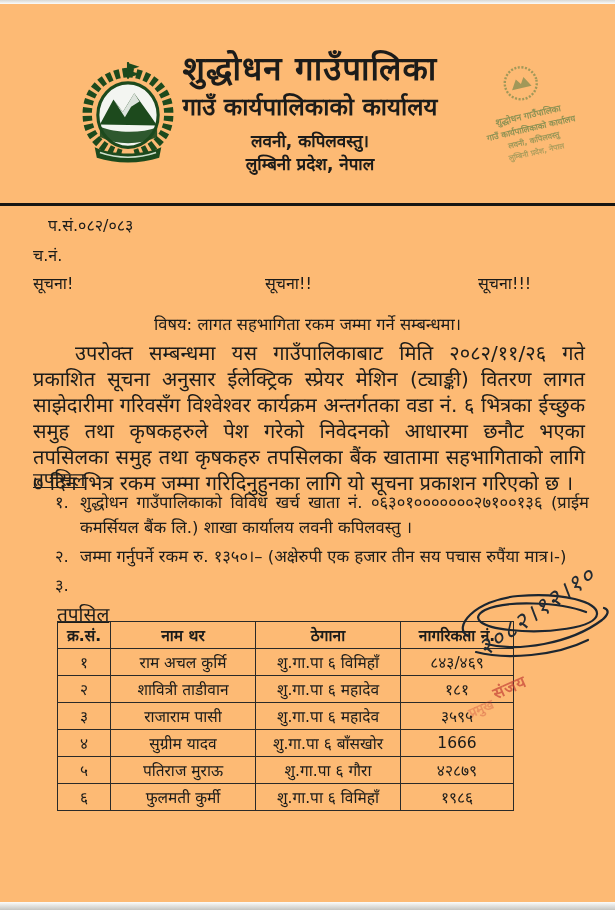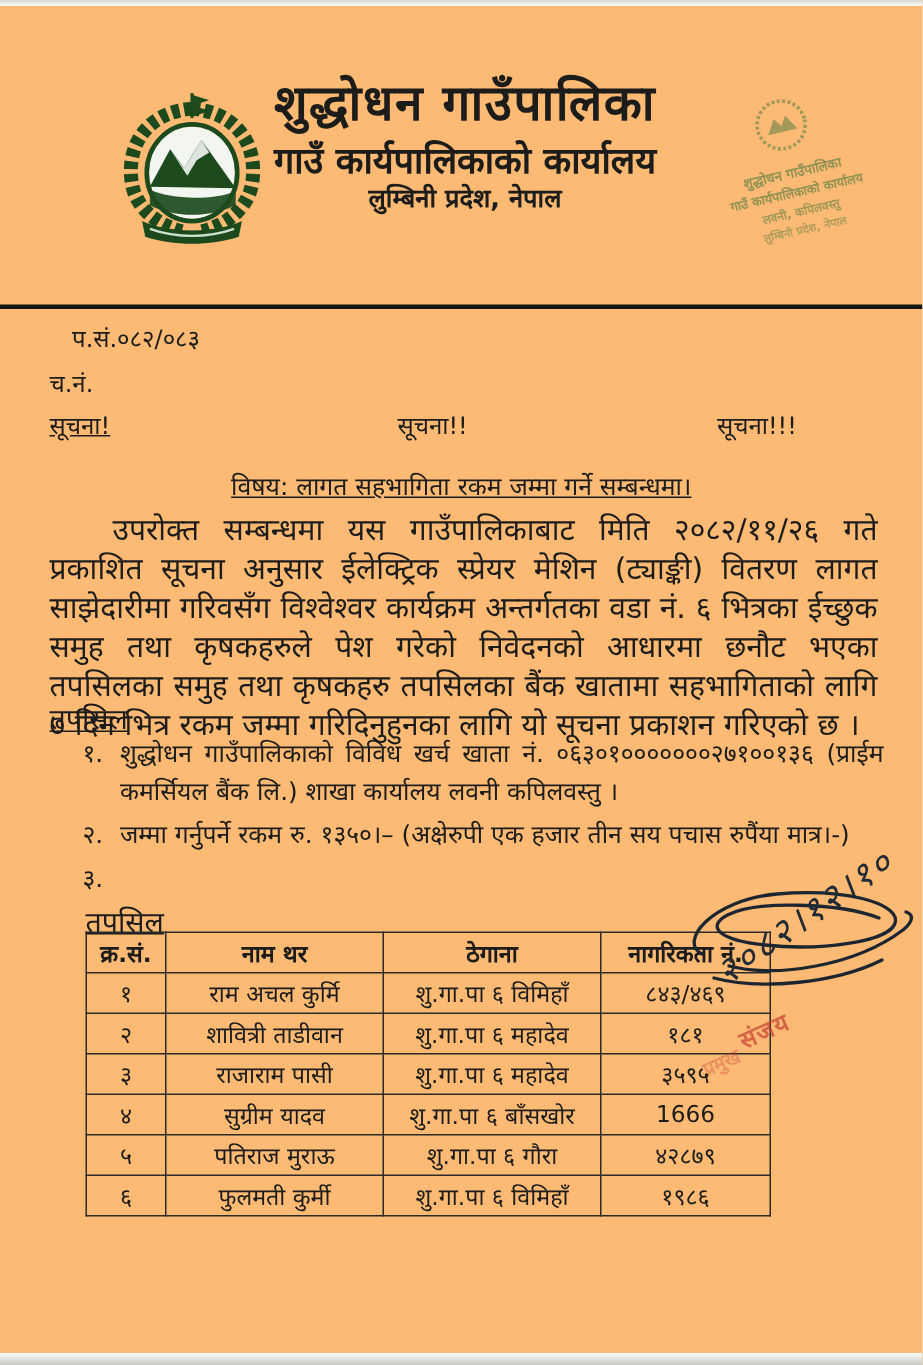"लवनी, कपिलवस्तु।" div.addr-line { html: none -> <div>लवनी, कपिलवस्तु।</div> }
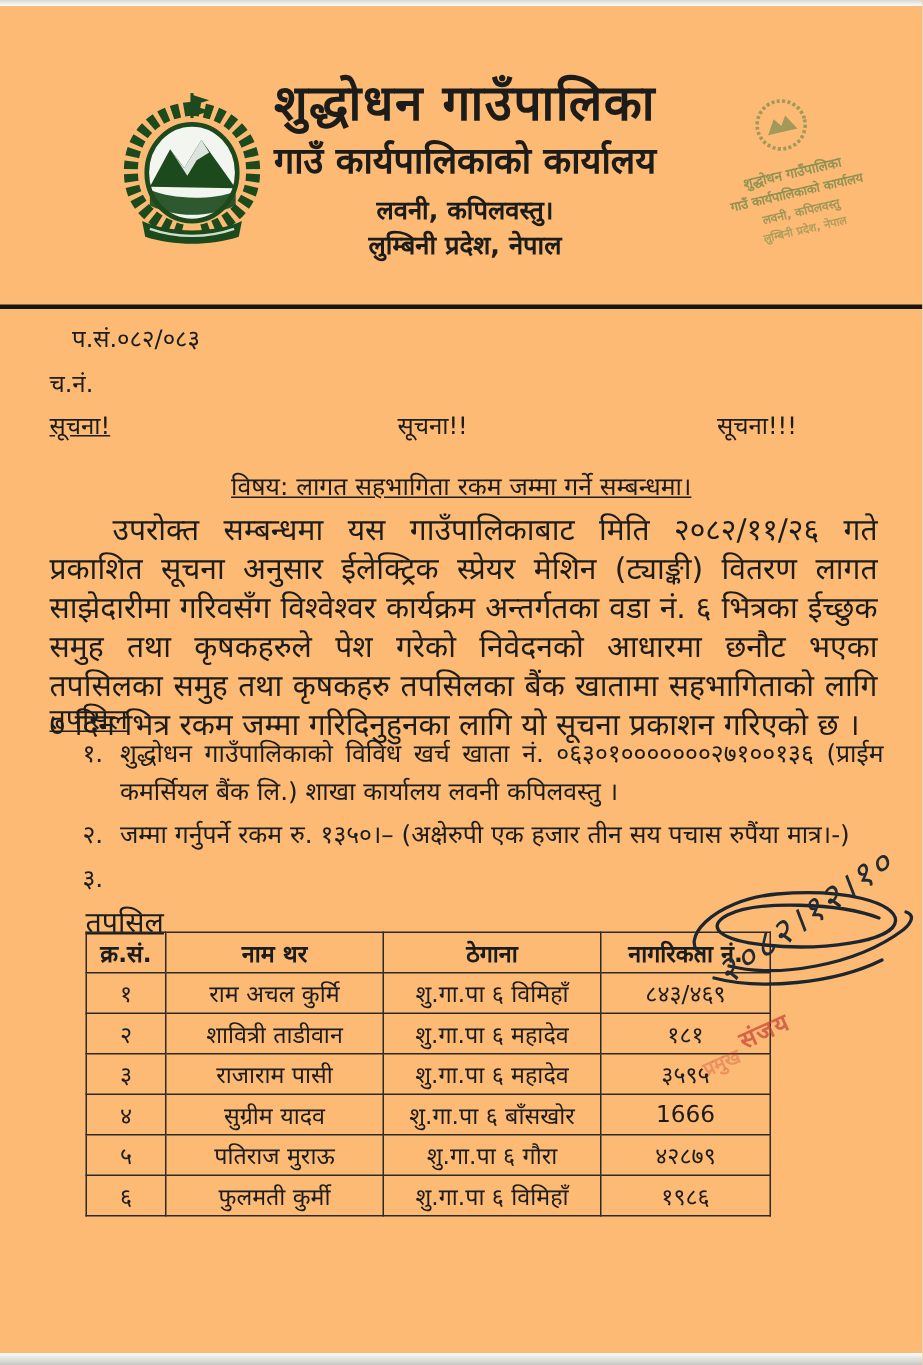"सूचना!" .notice1 { text-decoration: underline -> none }
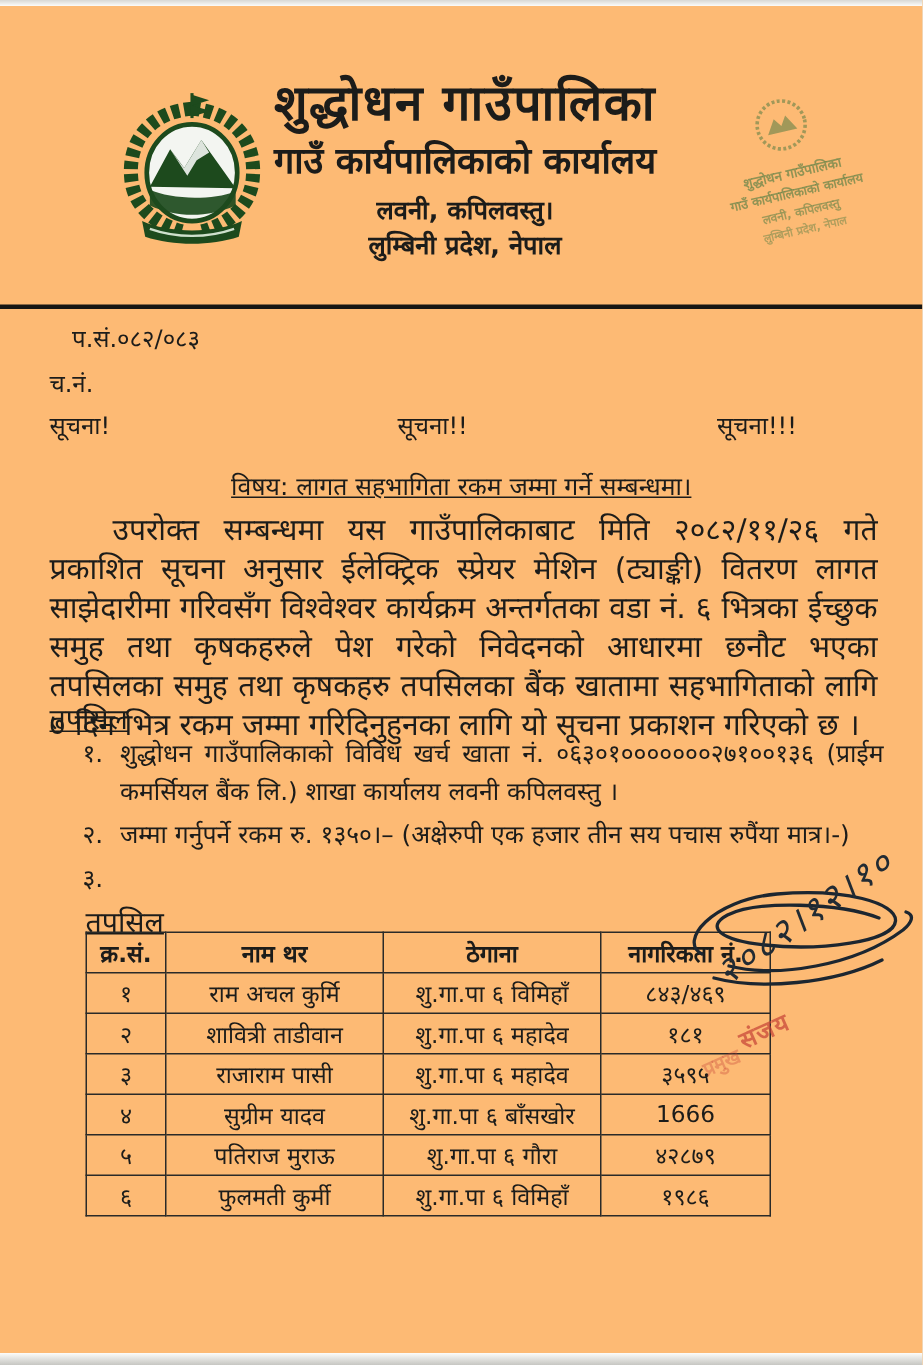"विषय: लागत सहभागिता रकम जम्मा" .subject { text-decoration: underline -> none }
